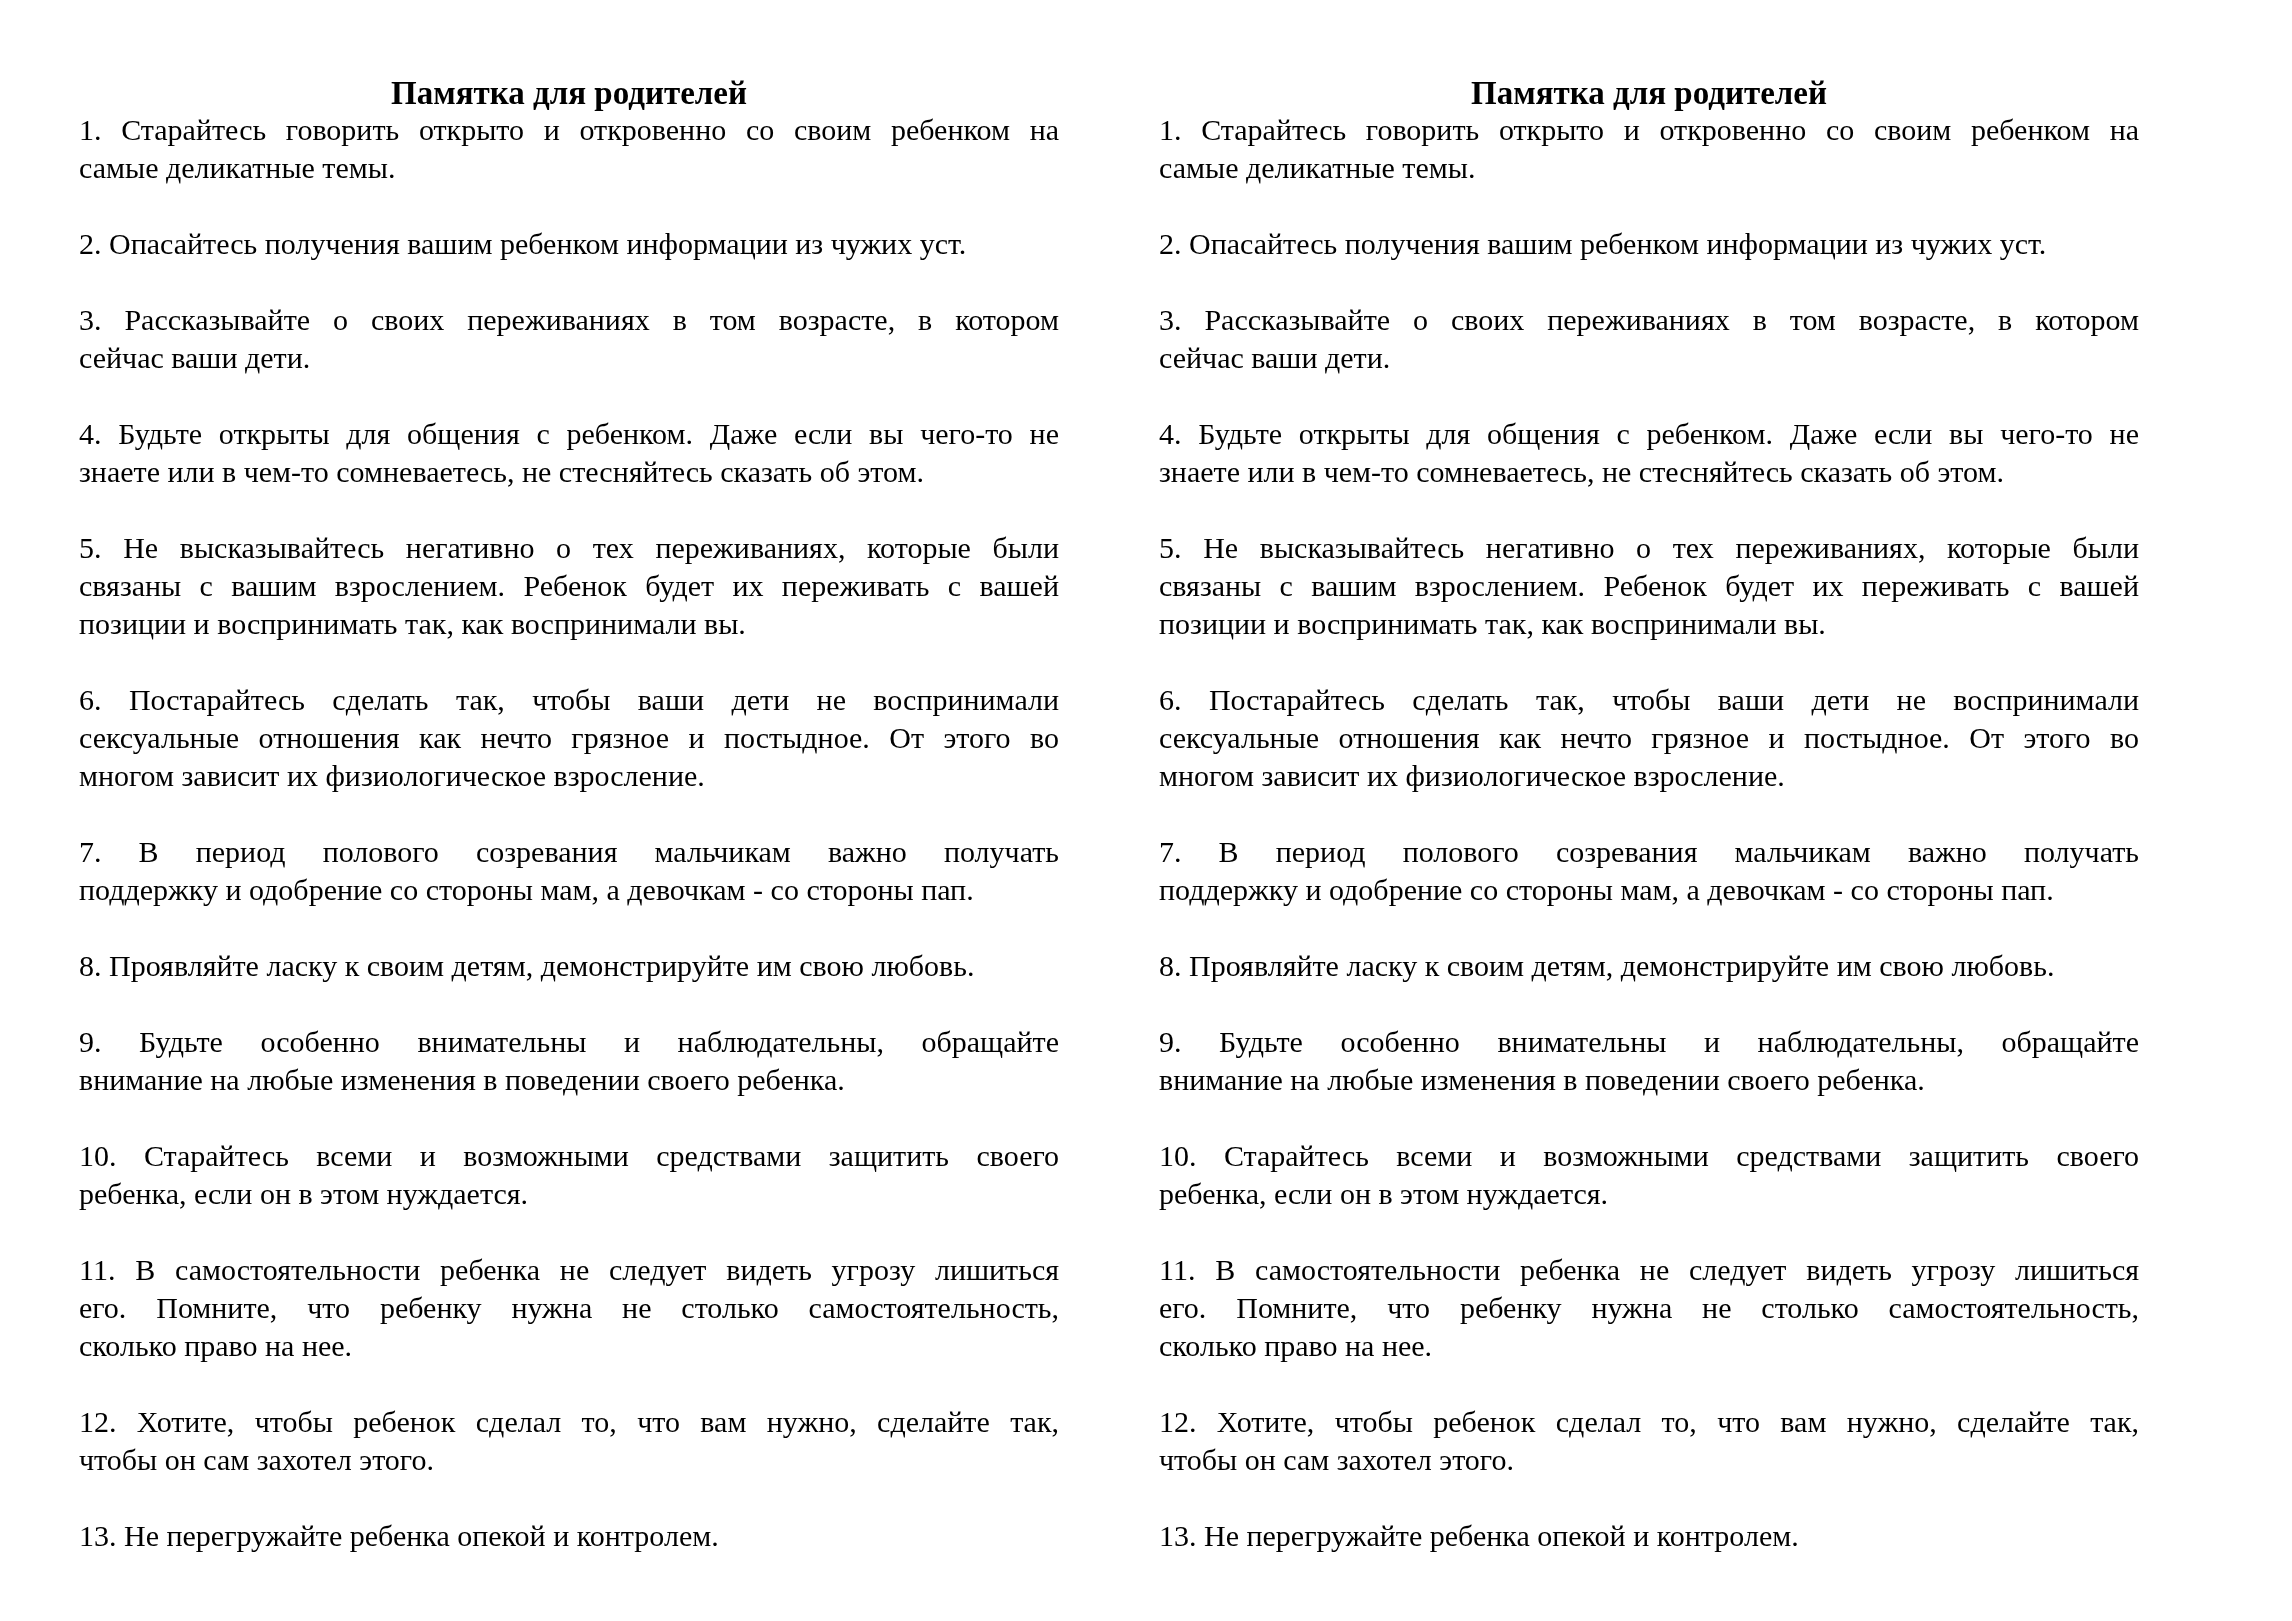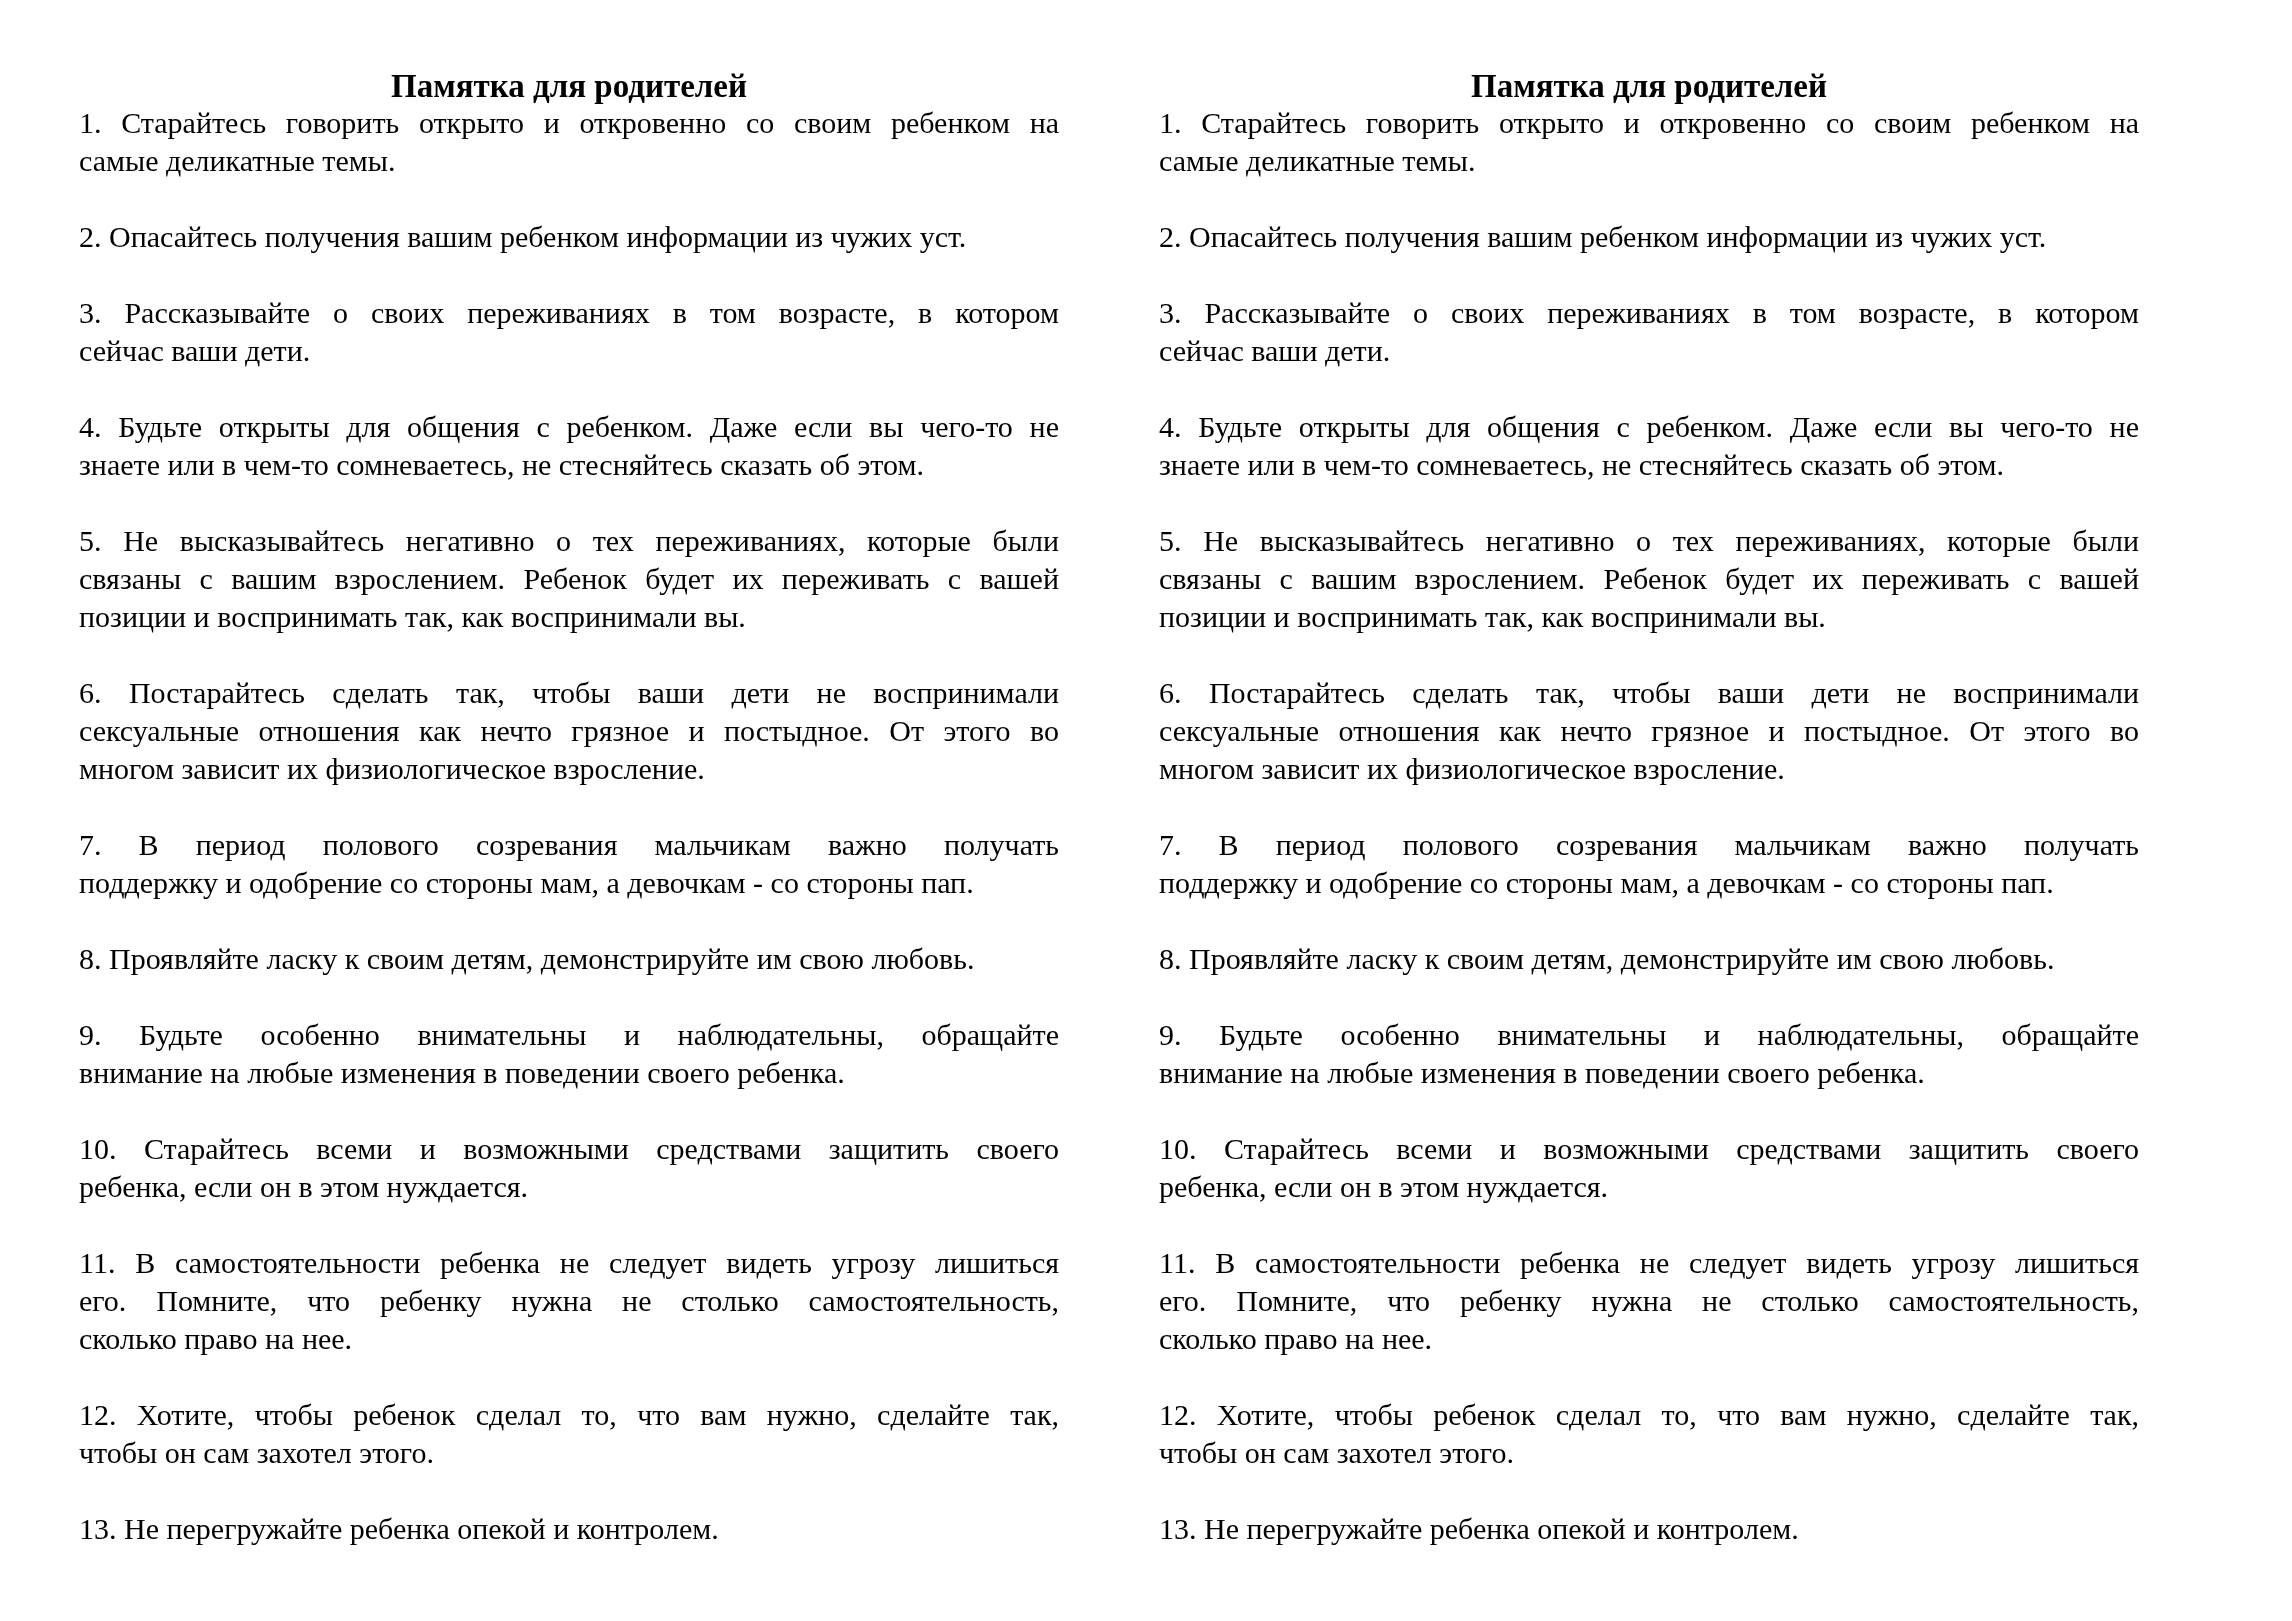"Памятка для родителей" .col { top: 69px -> 76px }
